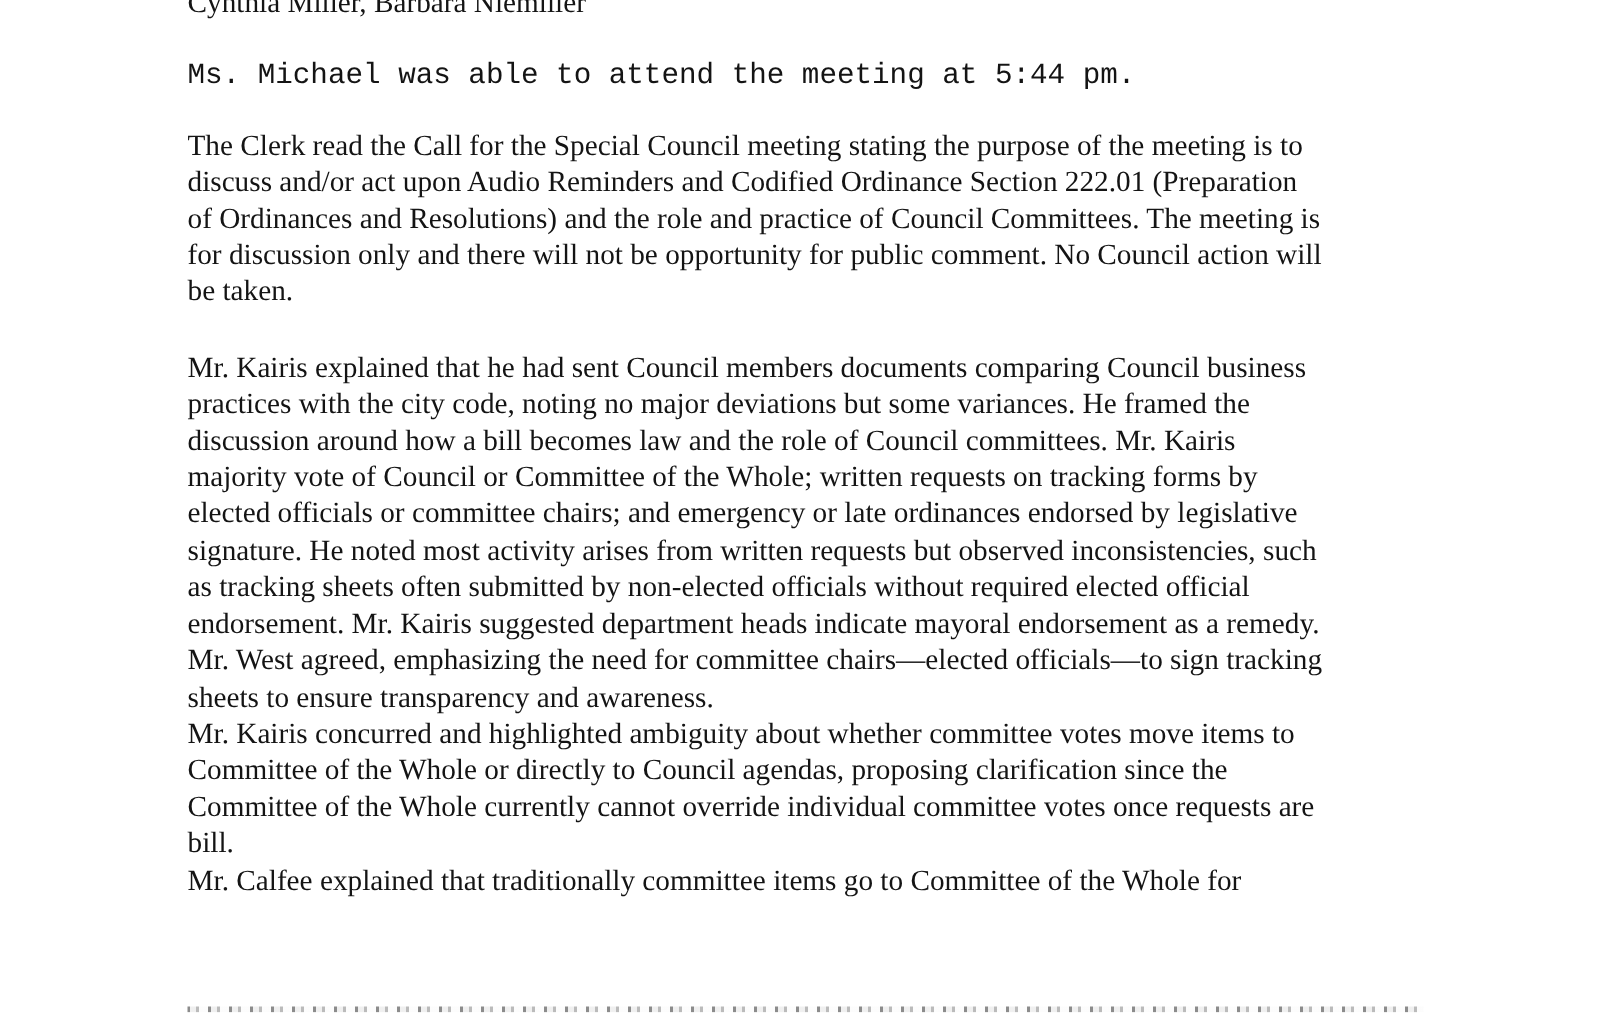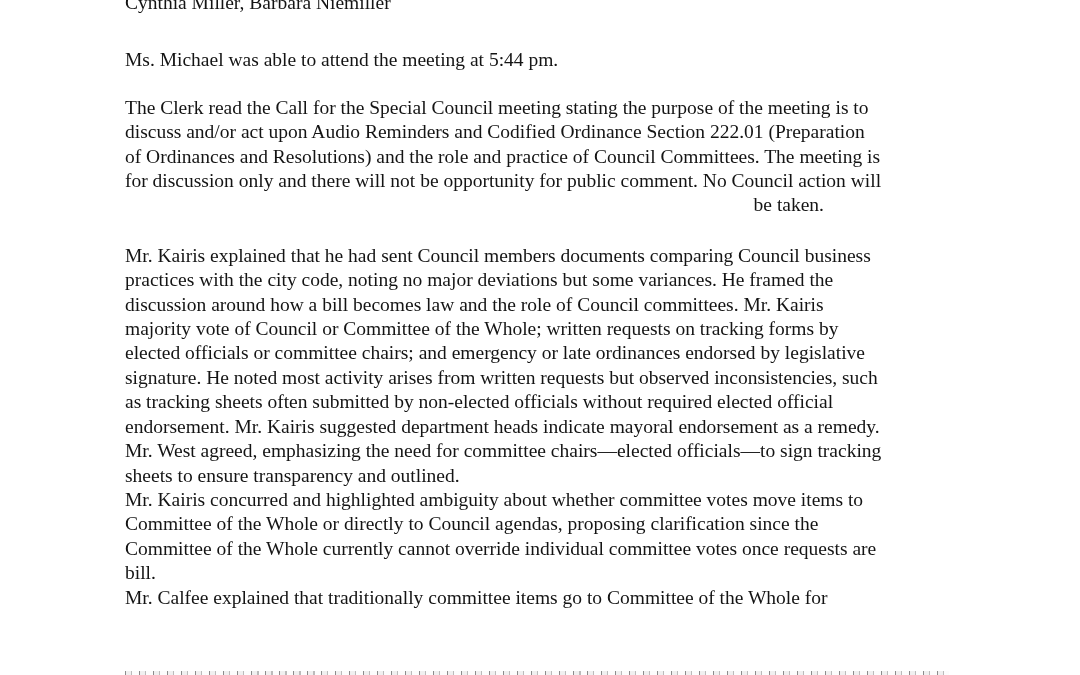"Ms. Michael was able to" .attendance-note { font-family: none -> Liberation Mono, monospace; margin-top: 33px -> 23px }
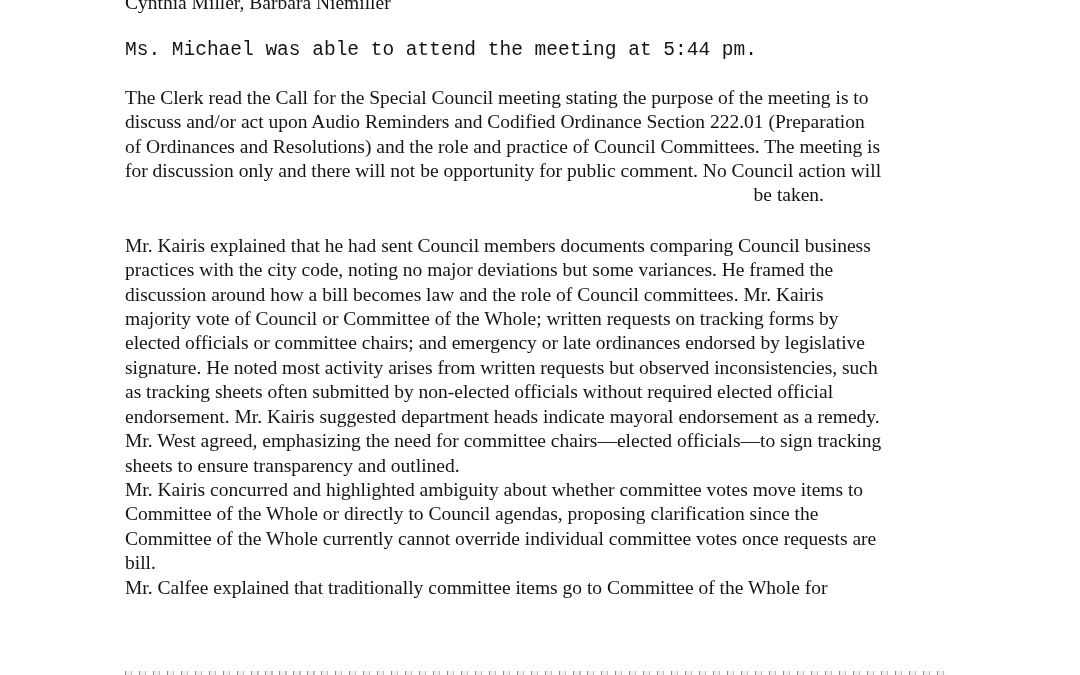"The Clerk read the Call" .para-clerk { text-align: right -> none }
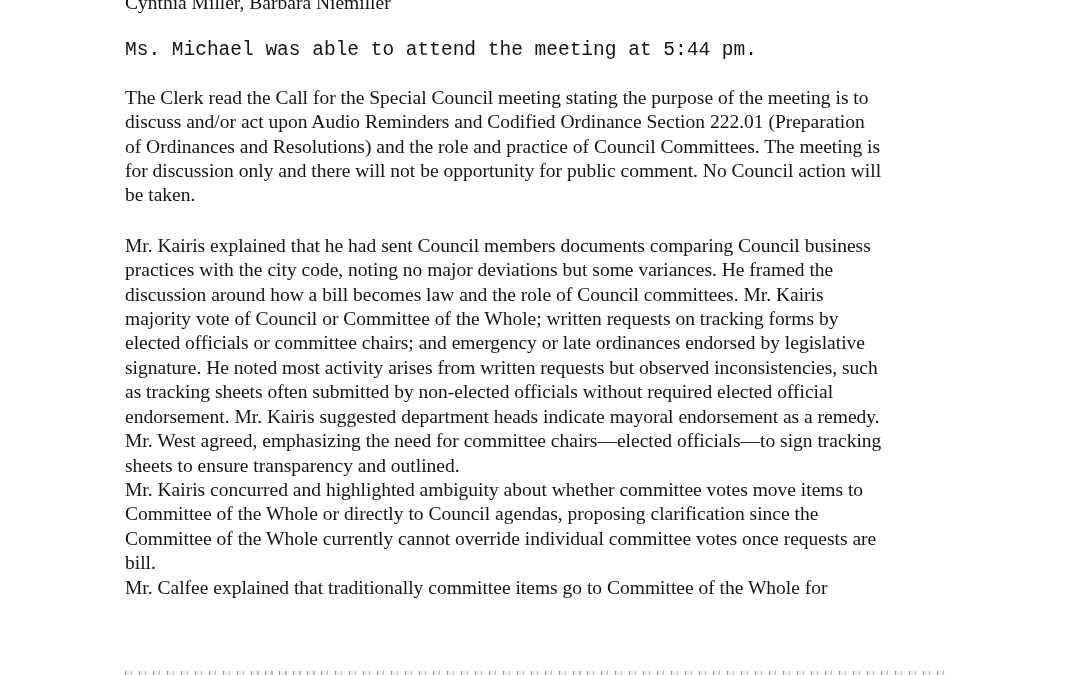"sheets to ensure transparency and" div.line { text: outlined -> awareness }
